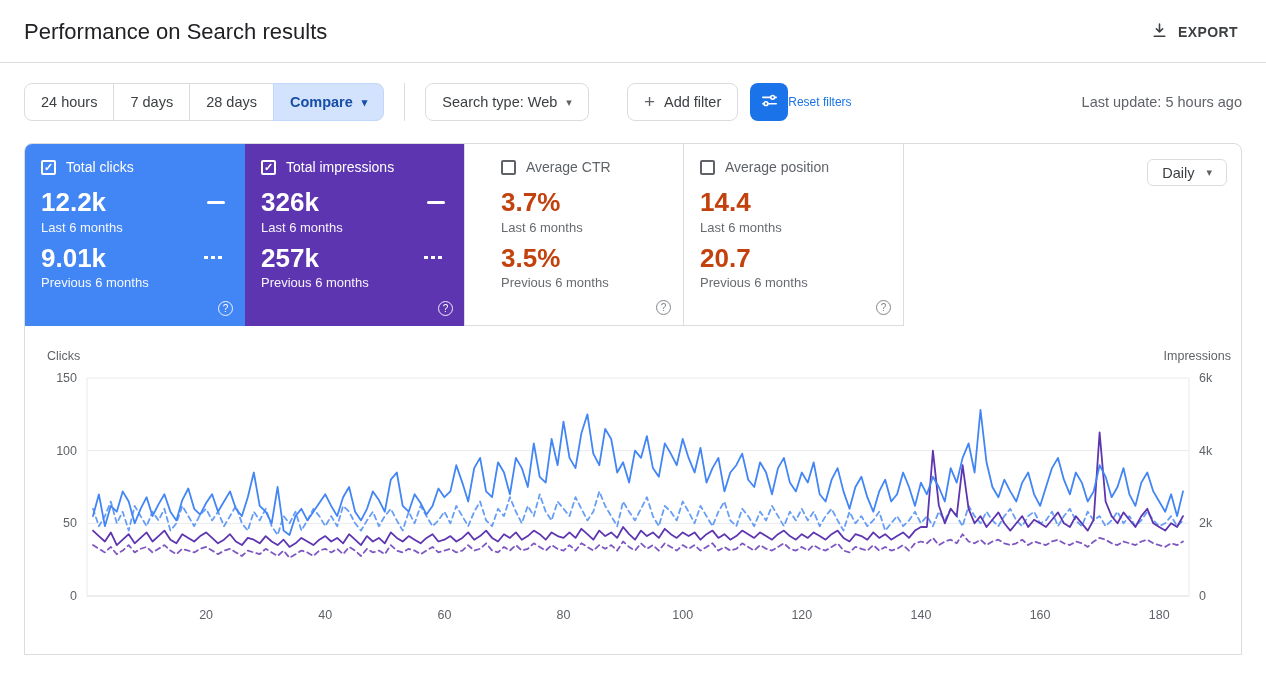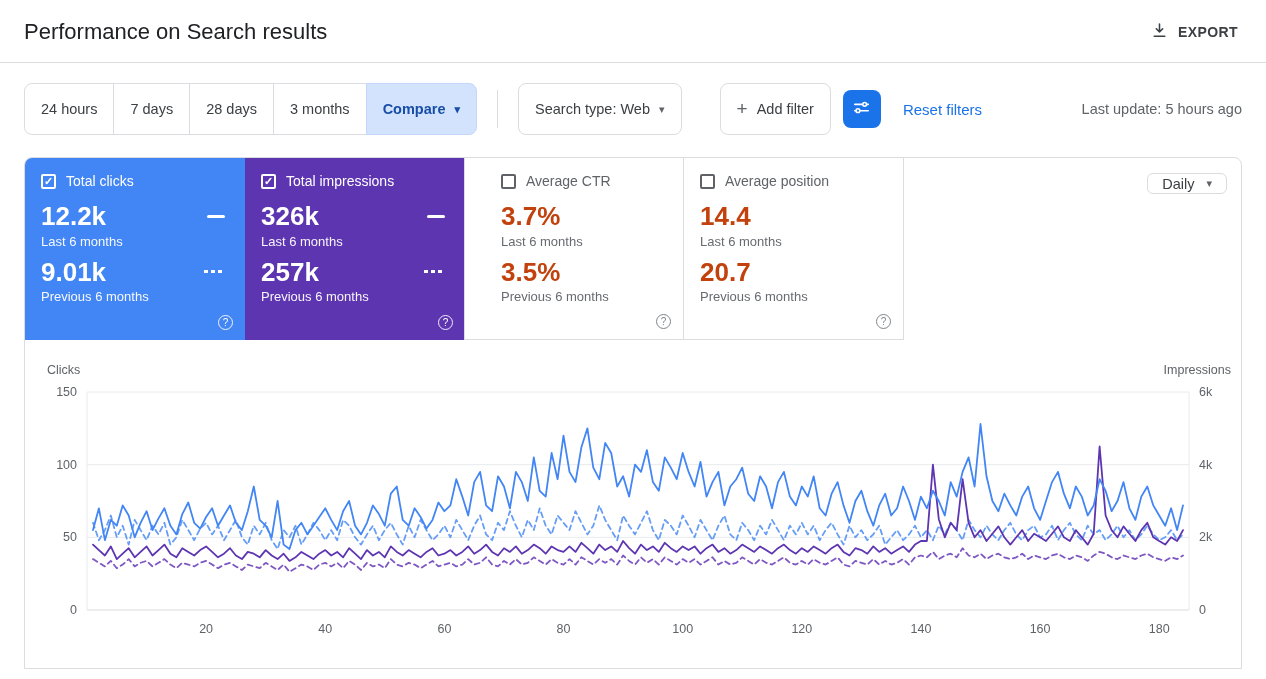"24 hours" .chip { height: 52px -> 38px }
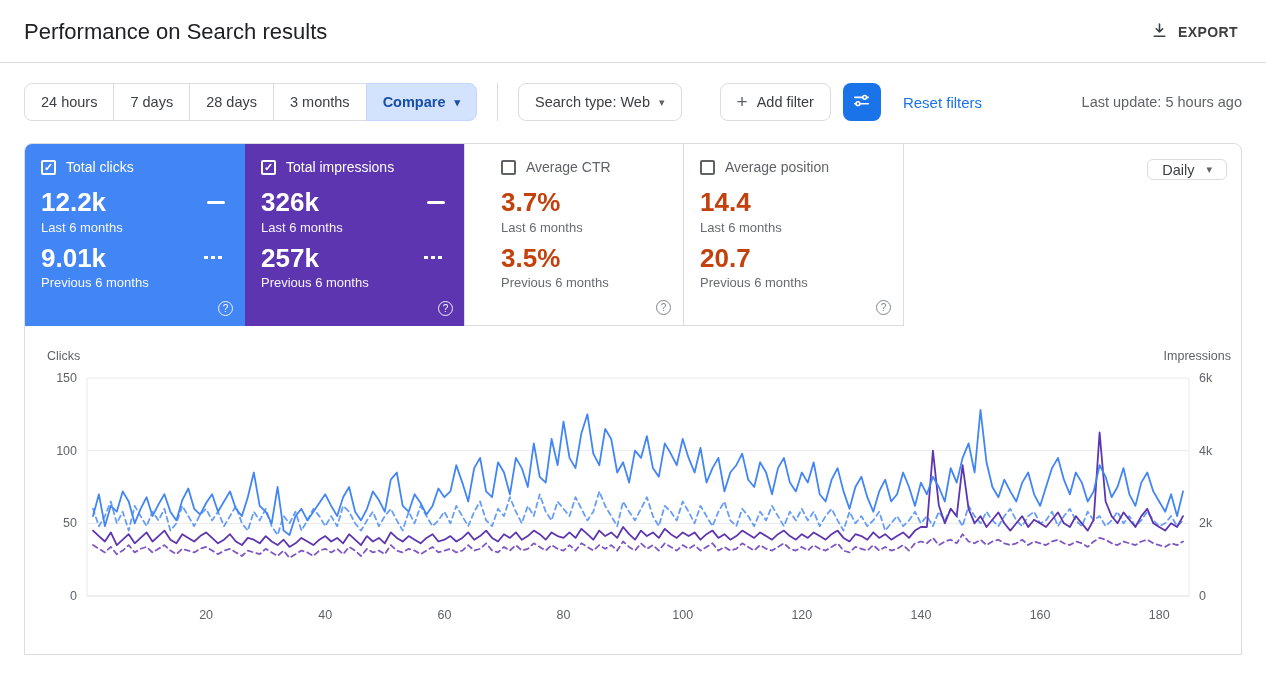"3 months" div.chip { html: <div> <span>3 months</span> </div> -> none }
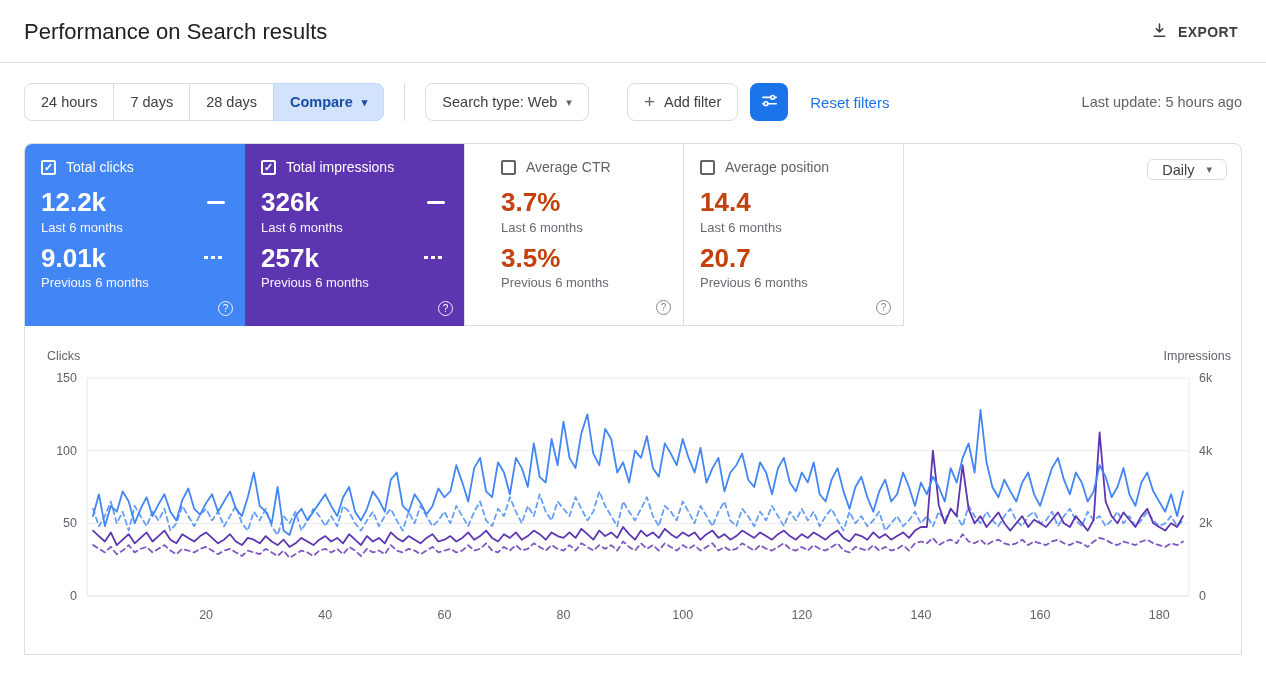"Reset filters" .reset-link { font-size: 15px -> 12px; margin-left: 22px -> none }
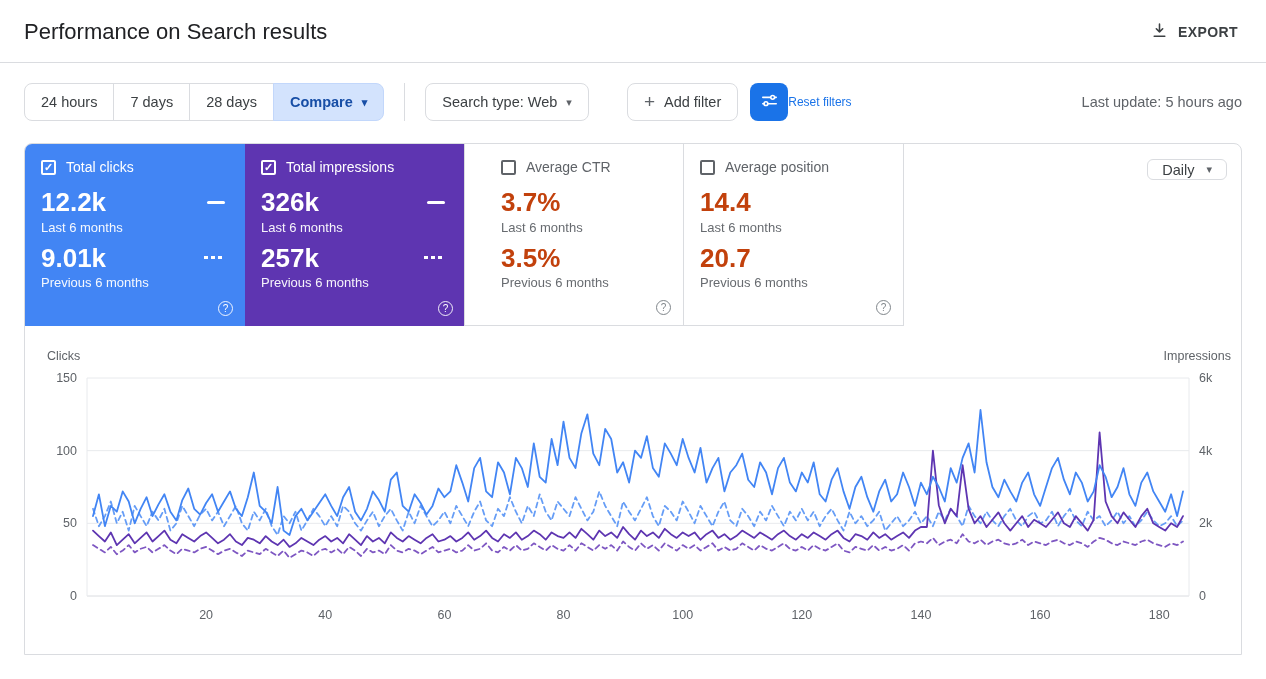"Daily" .daily-btn { height: 21px -> 27px }
